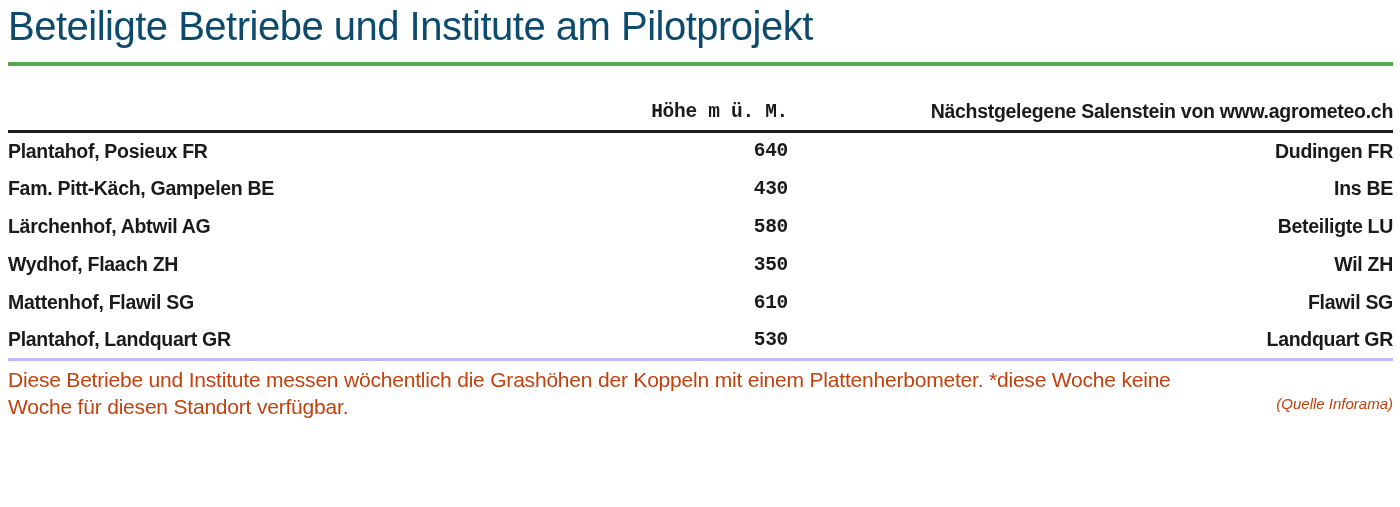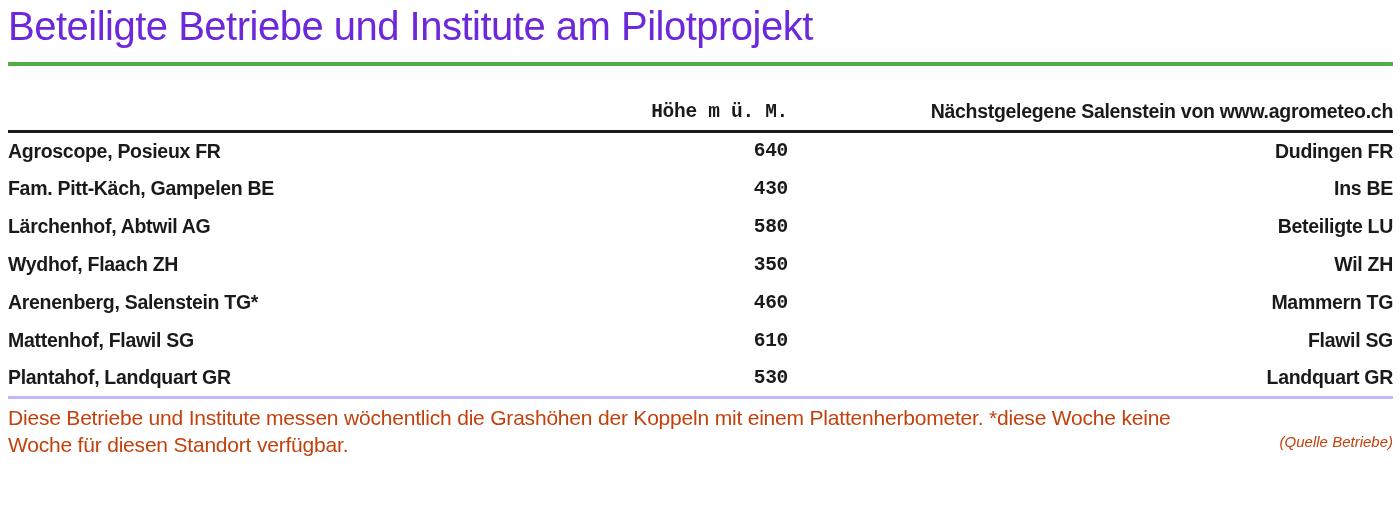"Beteiligte Betriebe und Institute am" .title { color: #6d28d9 -> #0c4a6e }
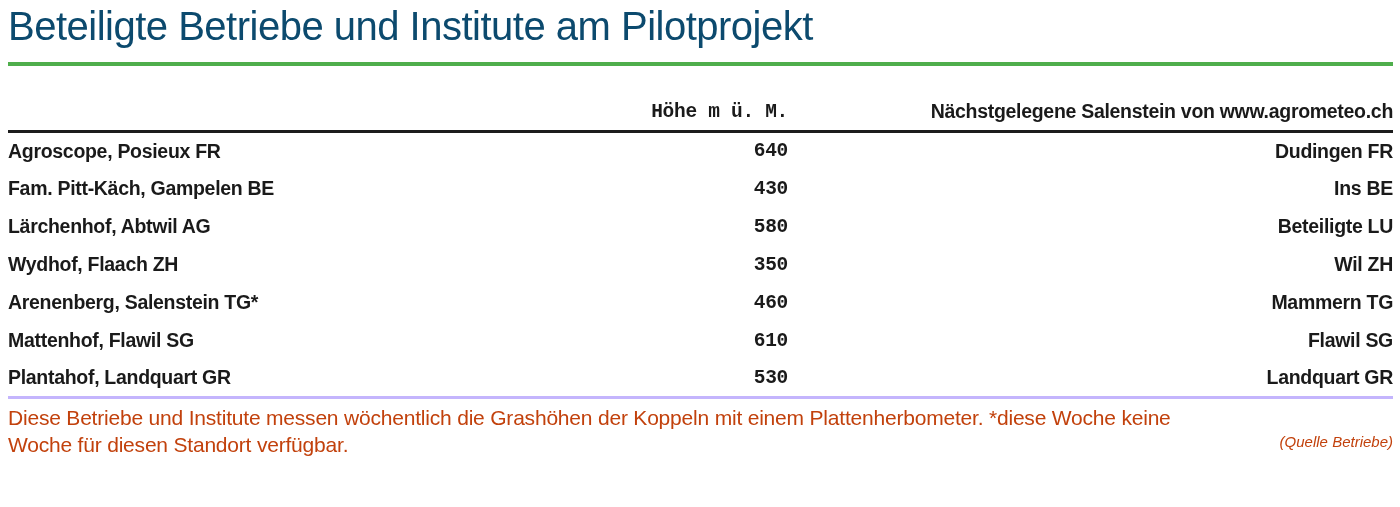"Agroscope, Posieux FR" td.c-name { text: Agroscope -> Plantahof }
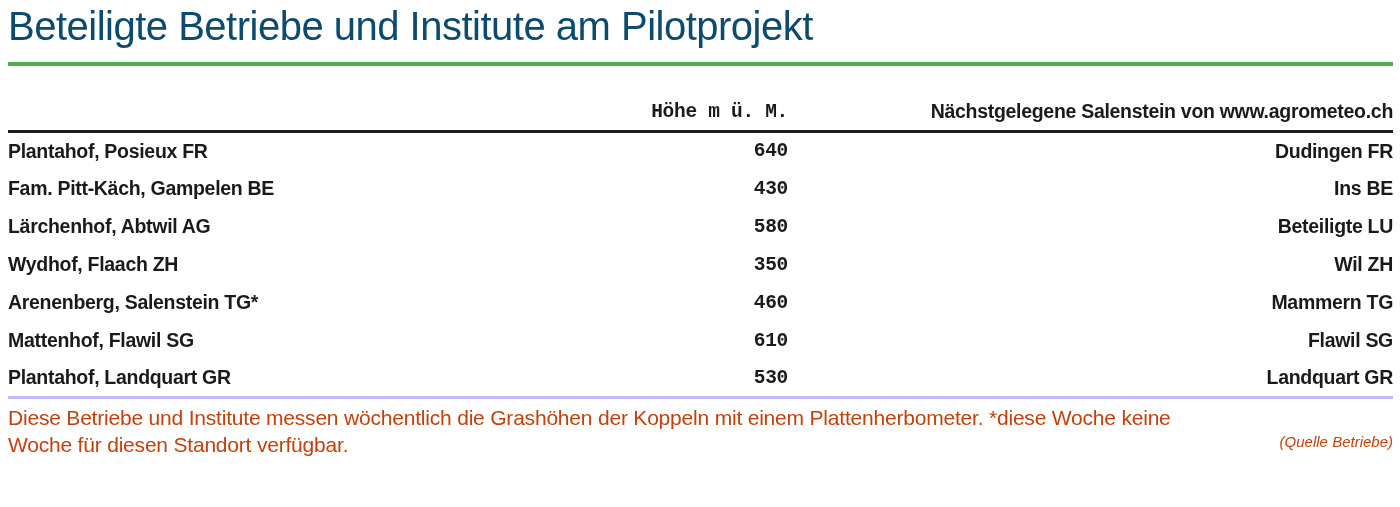"Arenenberg, Salenstein TG*" tr { html: <tr> <td>Arenenberg, Salenstein TG*</td> <td>460</td> <td>Mammern TG</td> </tr> -> none }
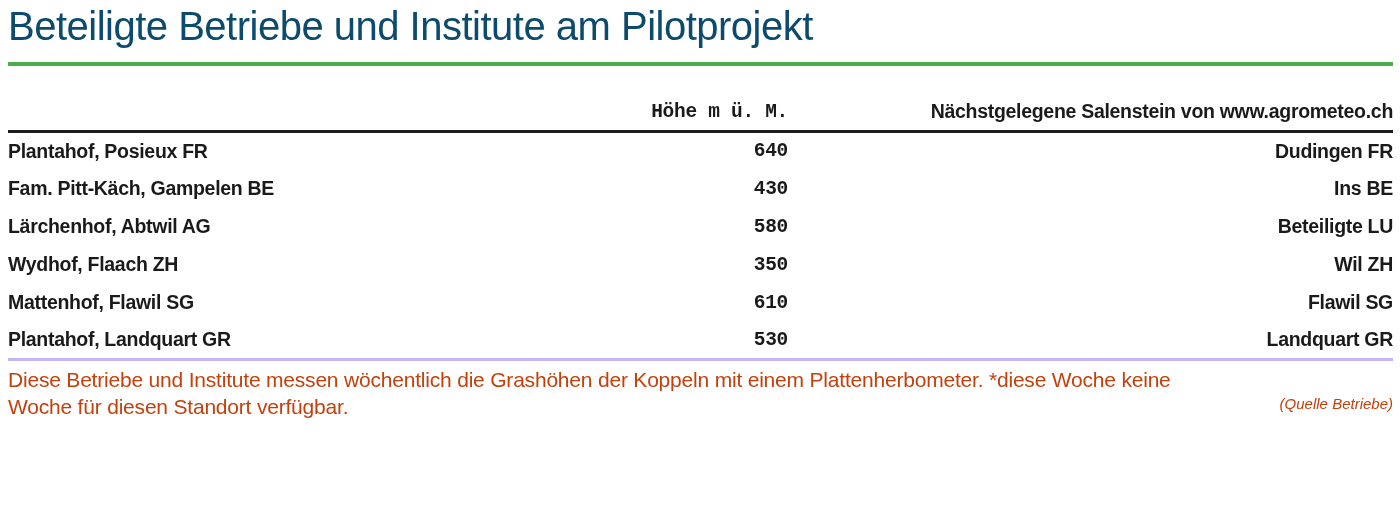"(Quelle Betriebe)" div.source { text: Betriebe -> Inforama }
